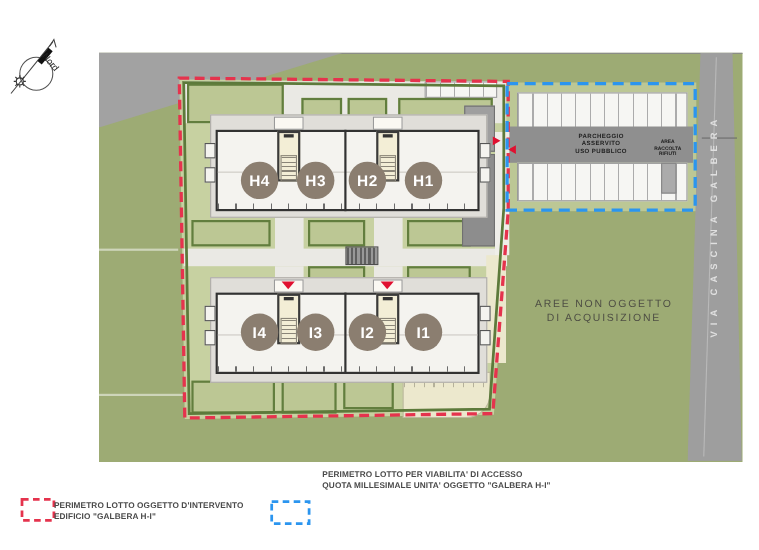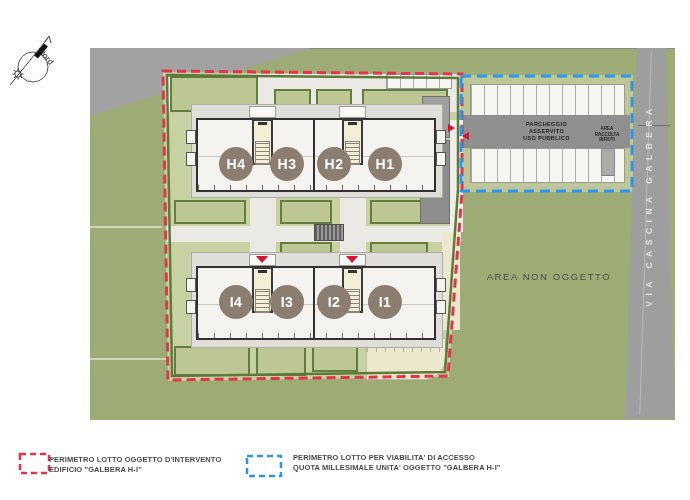"AREA NON OGGETTO" div { text: AREA -> AREE }
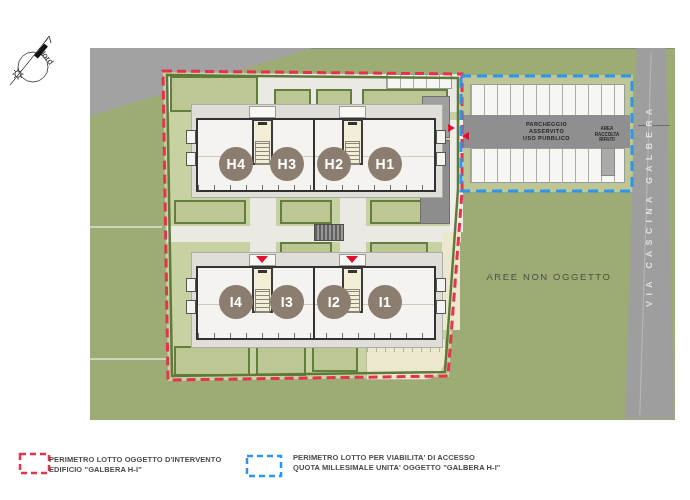"DI ACQUISIZIONE" div { html: none -> <div>DI ACQUISIZIONE</div> }
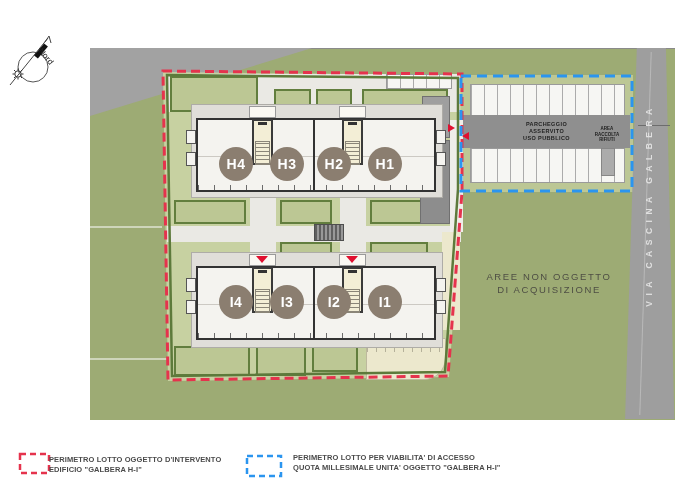"PERIMETRO LOTTO PER VIABILITA' DI" div.abs { top: 453px -> 427px }
